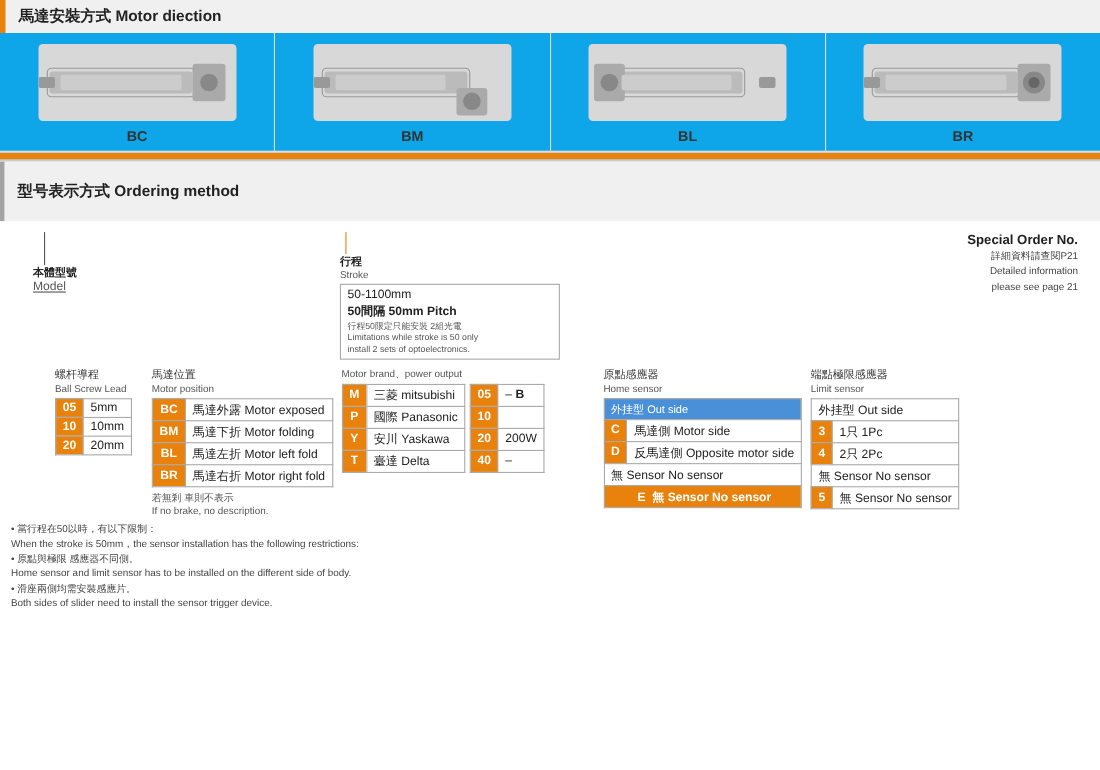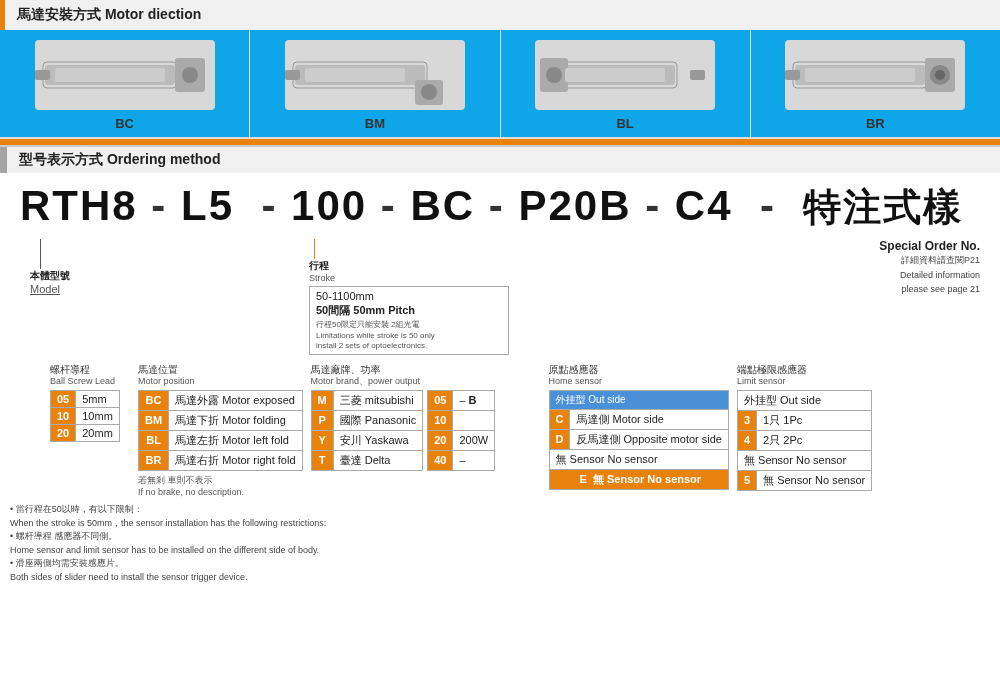"型号表示方式 Ordering method" .ordering-header { border-left: 7px solid #a3a3a3 -> 4px solid #a3a3a3; padding: 4px 12px -> 18px 12px }
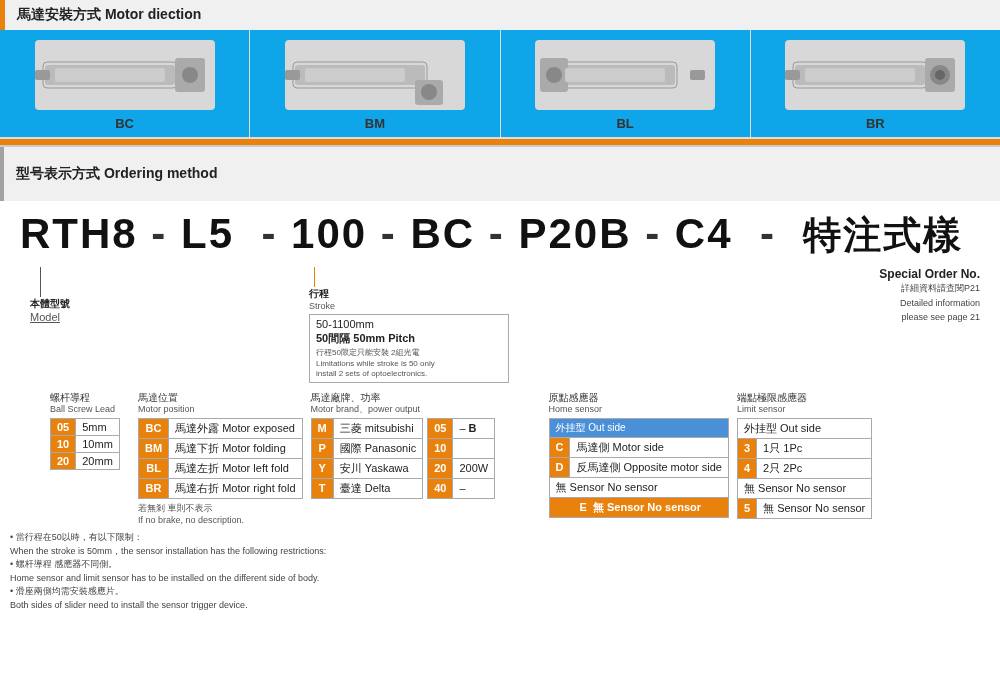"RTH8 - L5 - 100" div.part-number-area { html: <div> <div> RTH8 <span>-</span> L5 <span>&nbsp;-</span> 100 <span>-</span> BC <span>-</span> P20B <span>-</span> C4 <span>&nbsp;-</span>&nbsp; <span>特注式樣</span> </div> </div> -> none }
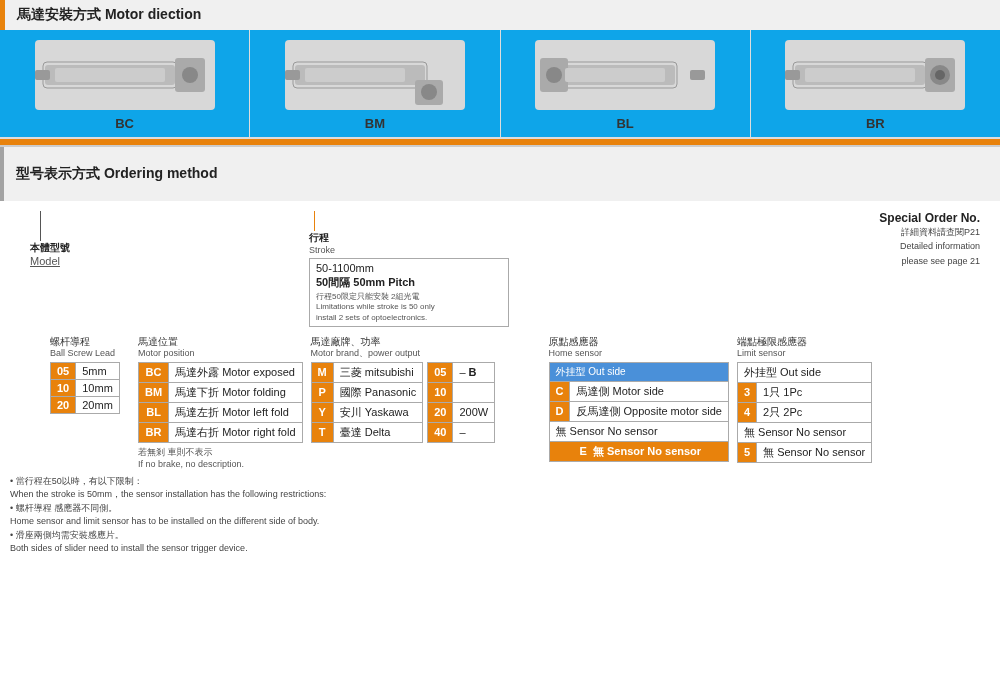"馬達廠牌、功率" div { html: <div>馬達廠牌、功率</div> -> none }
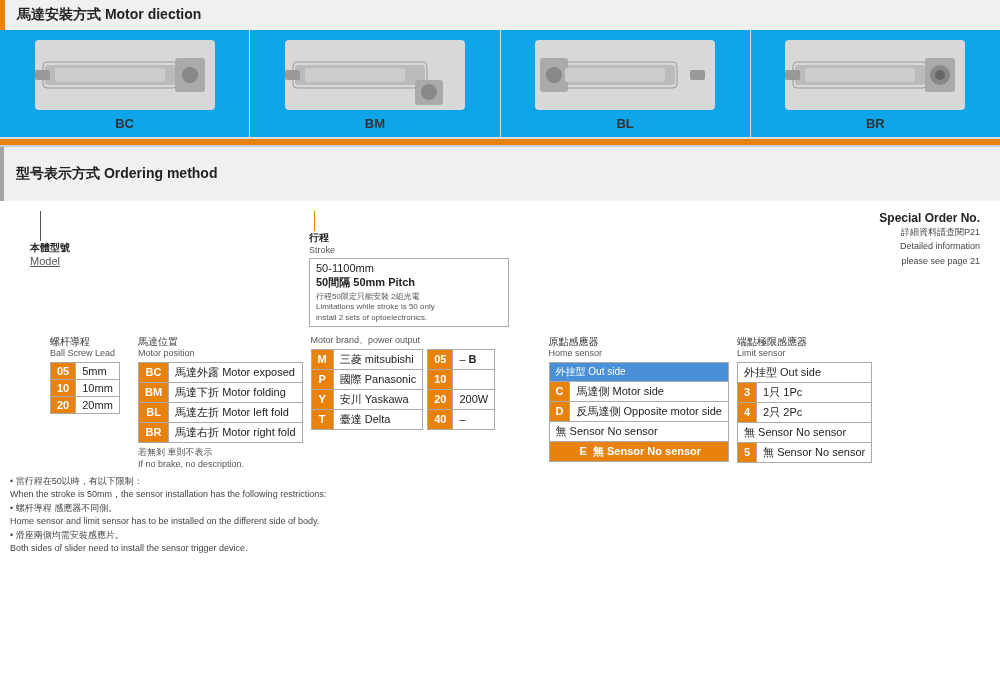"• 螺杆導程 感應器不同側。" div { text: 螺杆導程 -> 原點與極限 }
